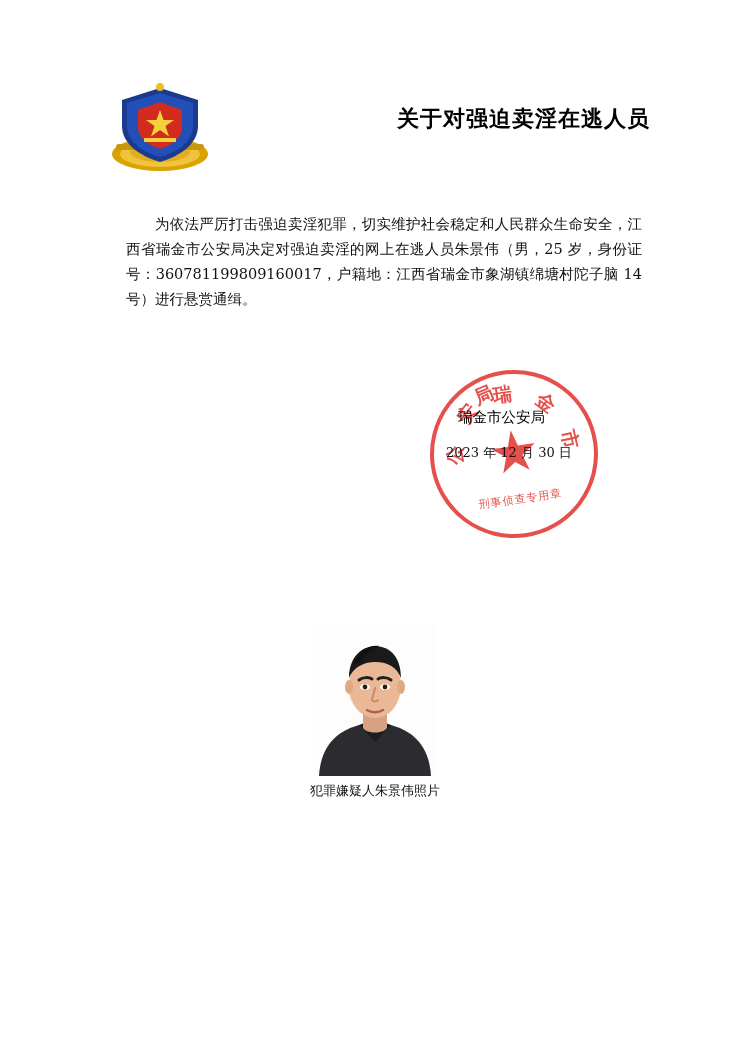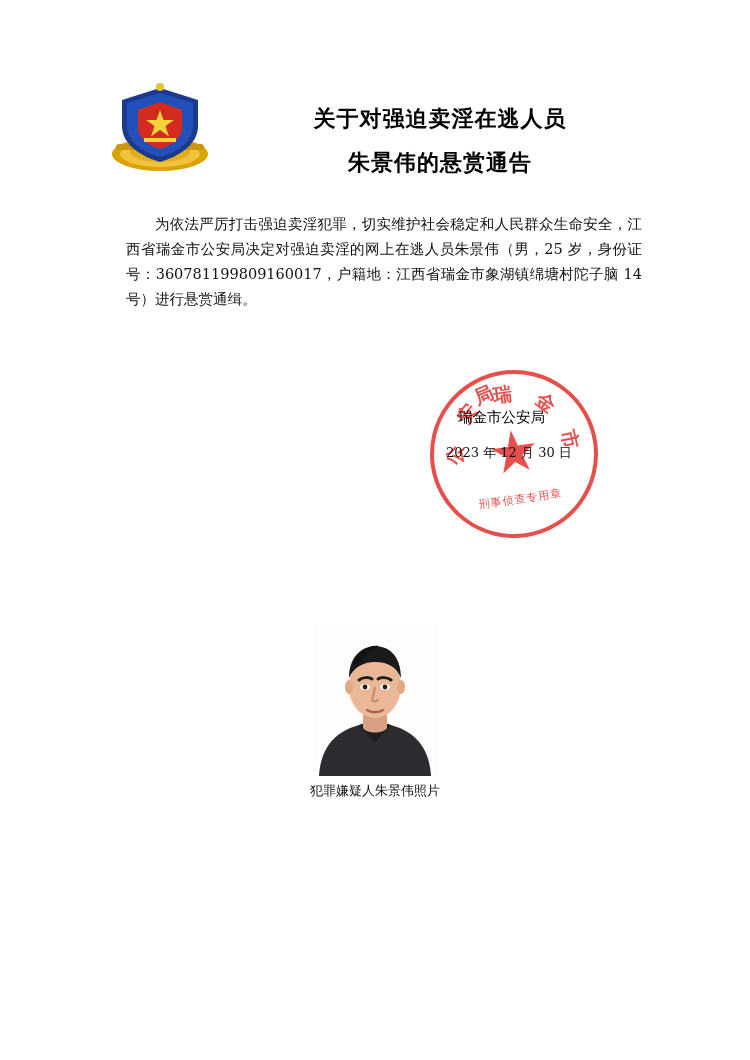"关于对强迫卖淫在逃人员" .title-block { text-align: center -> right }
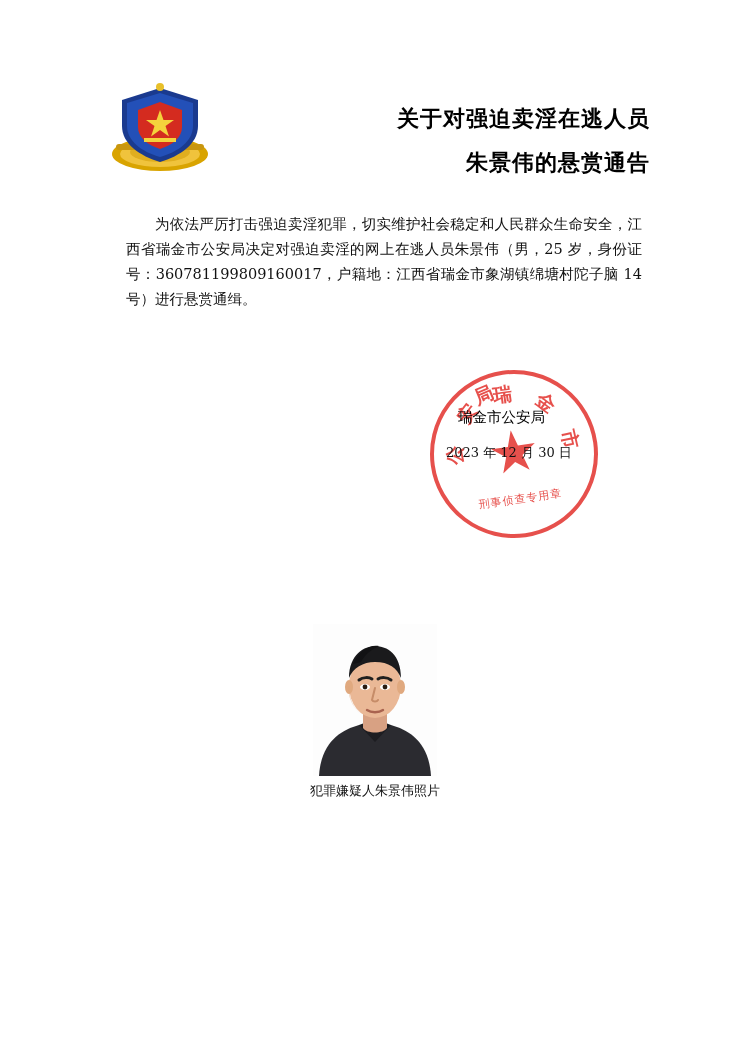"朱景伟的悬赏通告" div.title-line { html: <div>朱景伟的悬赏通告</div> -> none }
